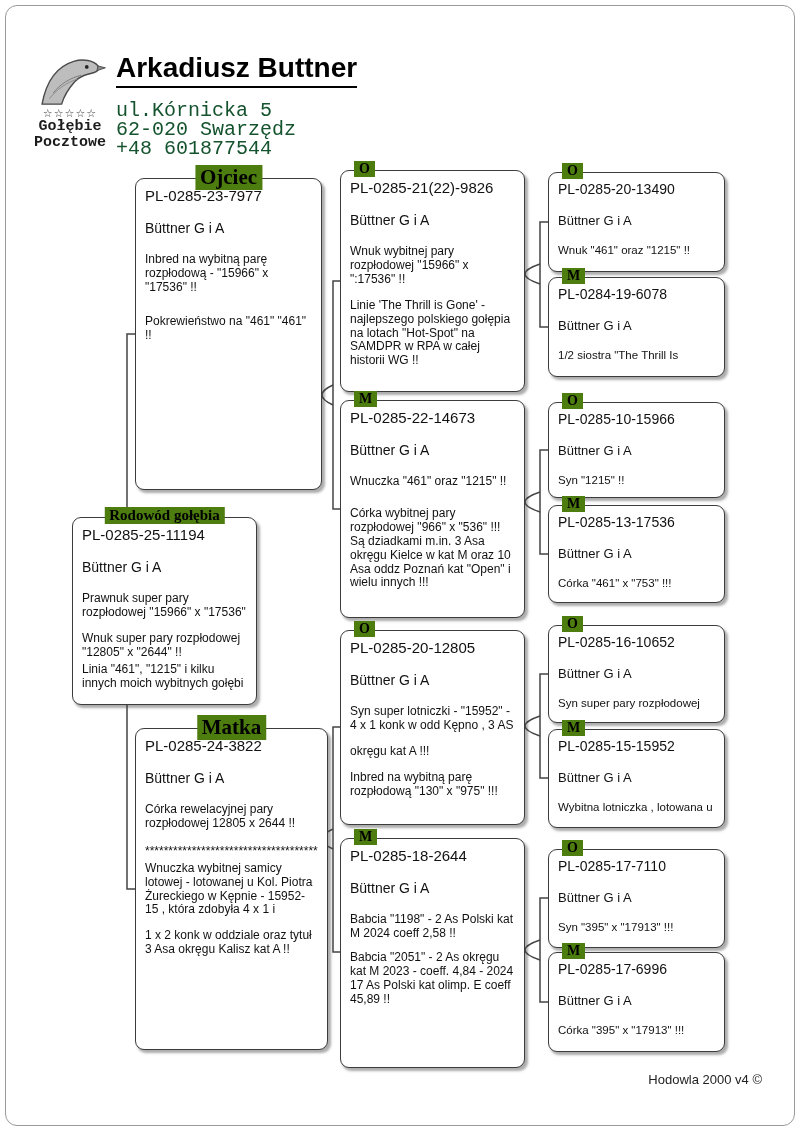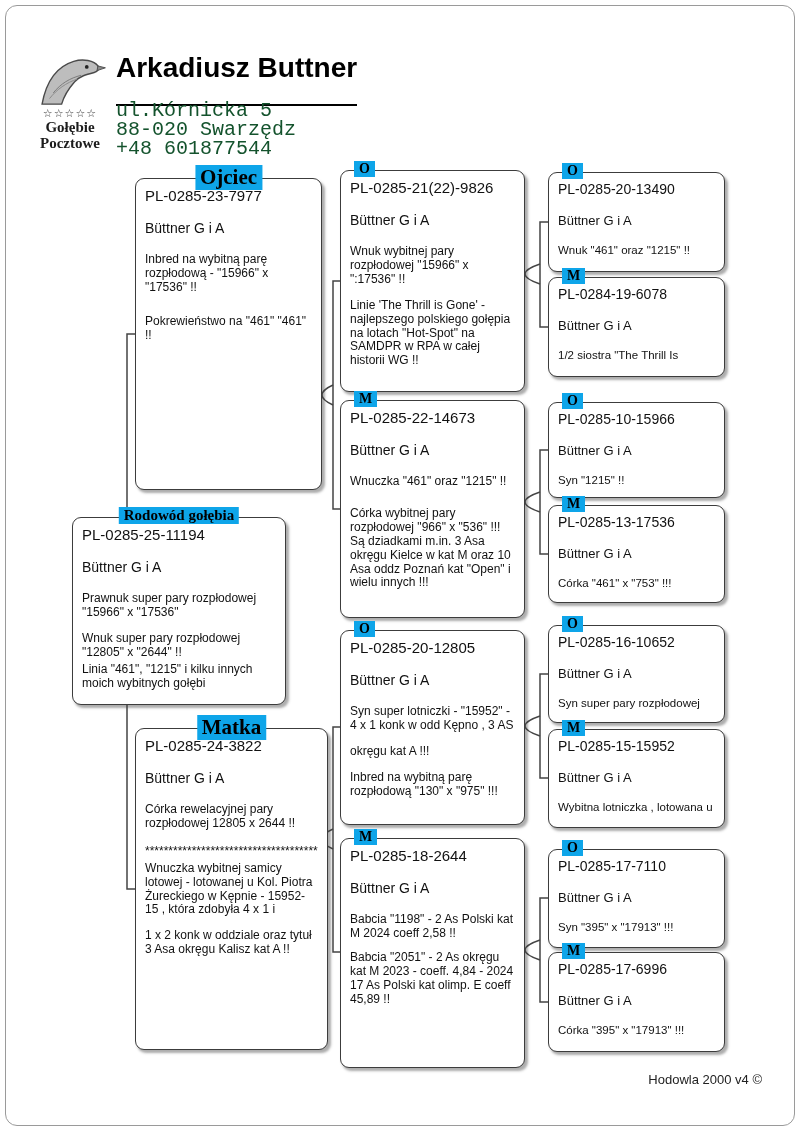"Arkadiusz Buttner" .title { padding-bottom: 20px -> 2px }
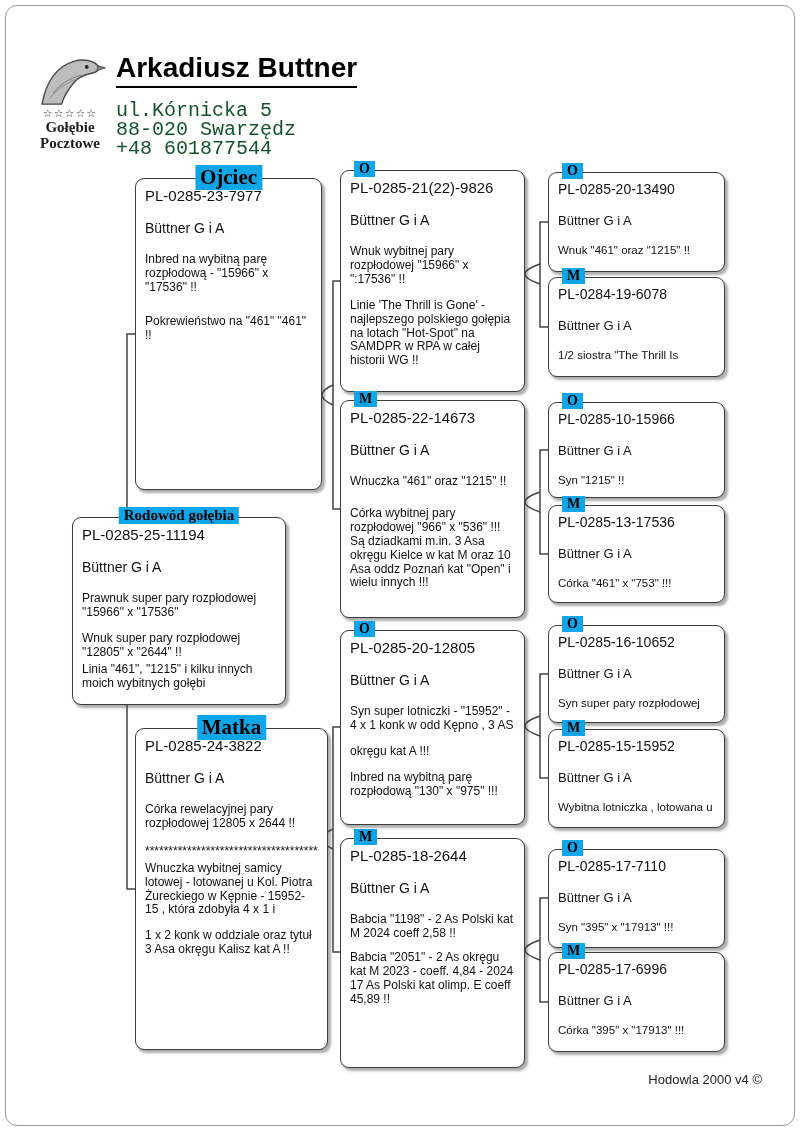"Gołębie" .logo .lw { font-family: Liberation Serif, serif -> Liberation Mono, monospace }
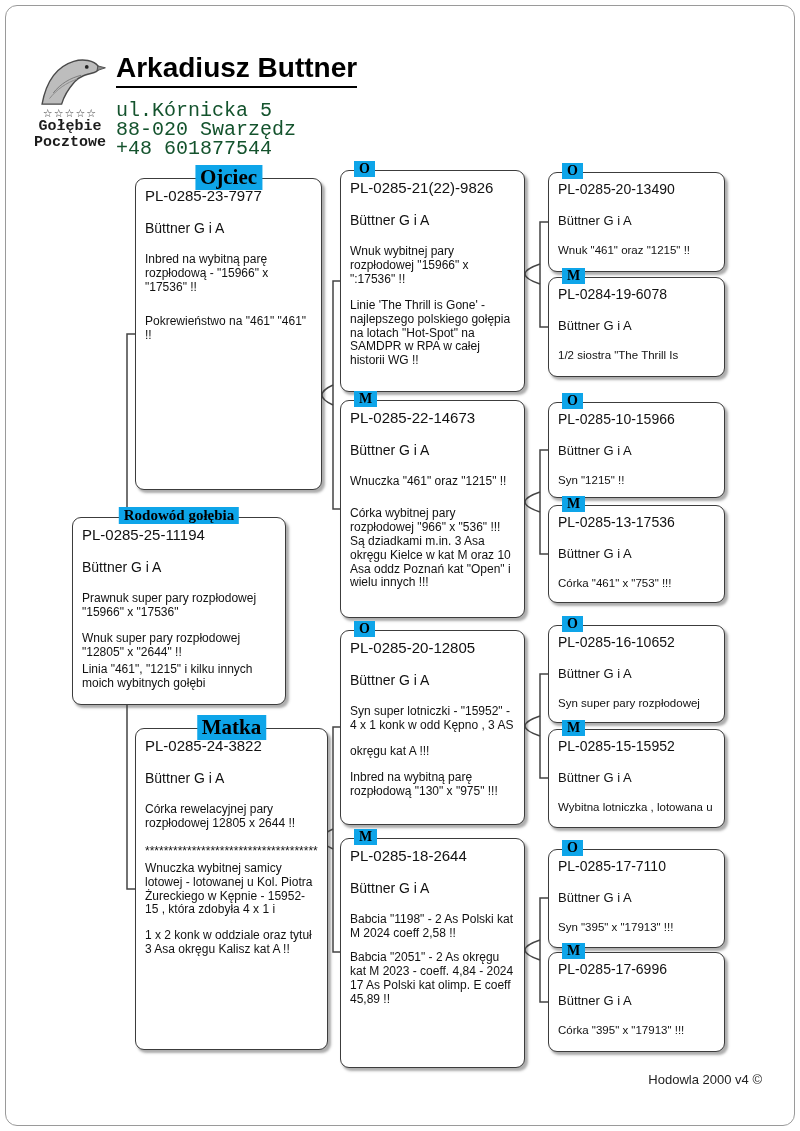"88-020 Swarzędz" div { text: 88-020 -> 62-020 }
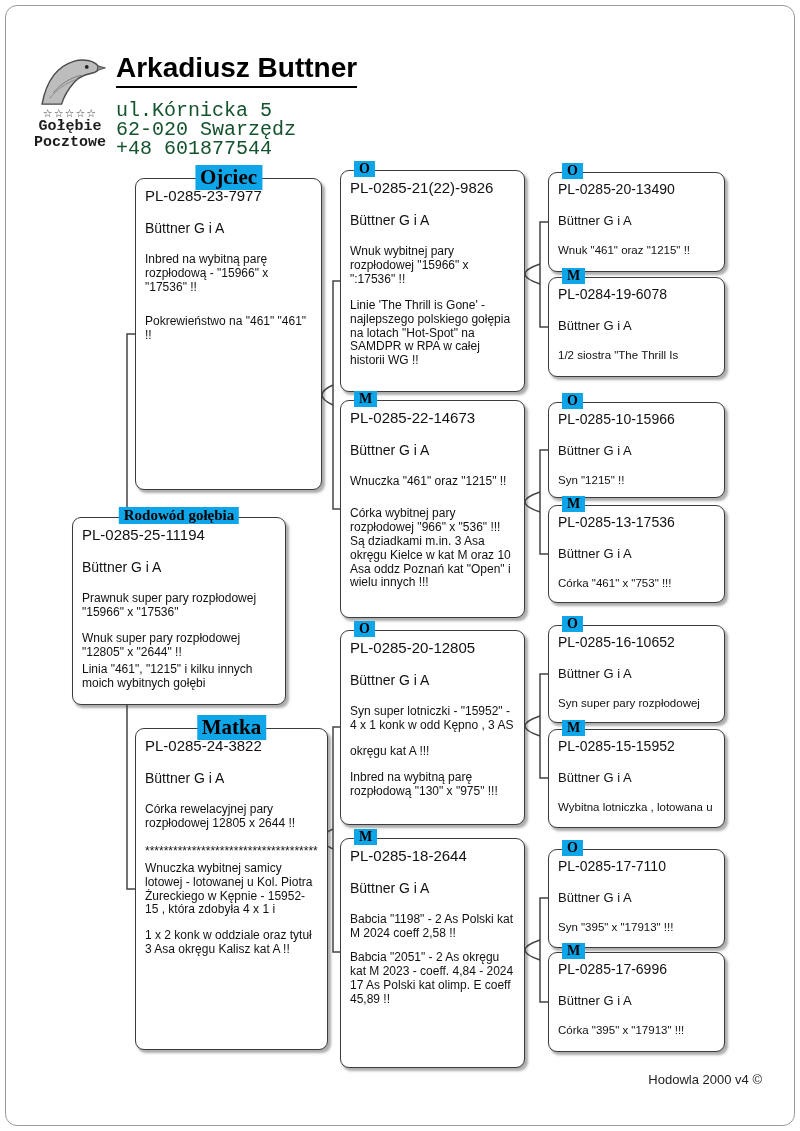"Ojciec" .tag { background: #0ea5e9 -> #4d7c0f }
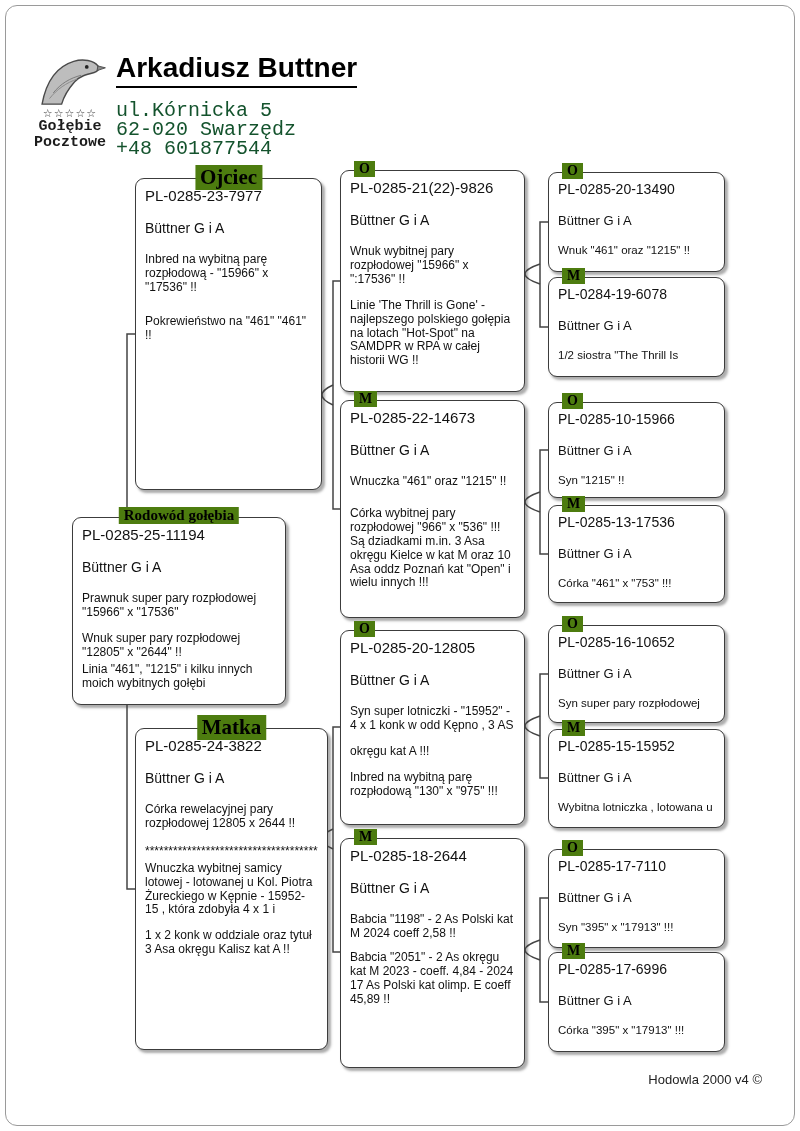"Rodowód gołębia" div.pbox { width: 214px -> 185px }
